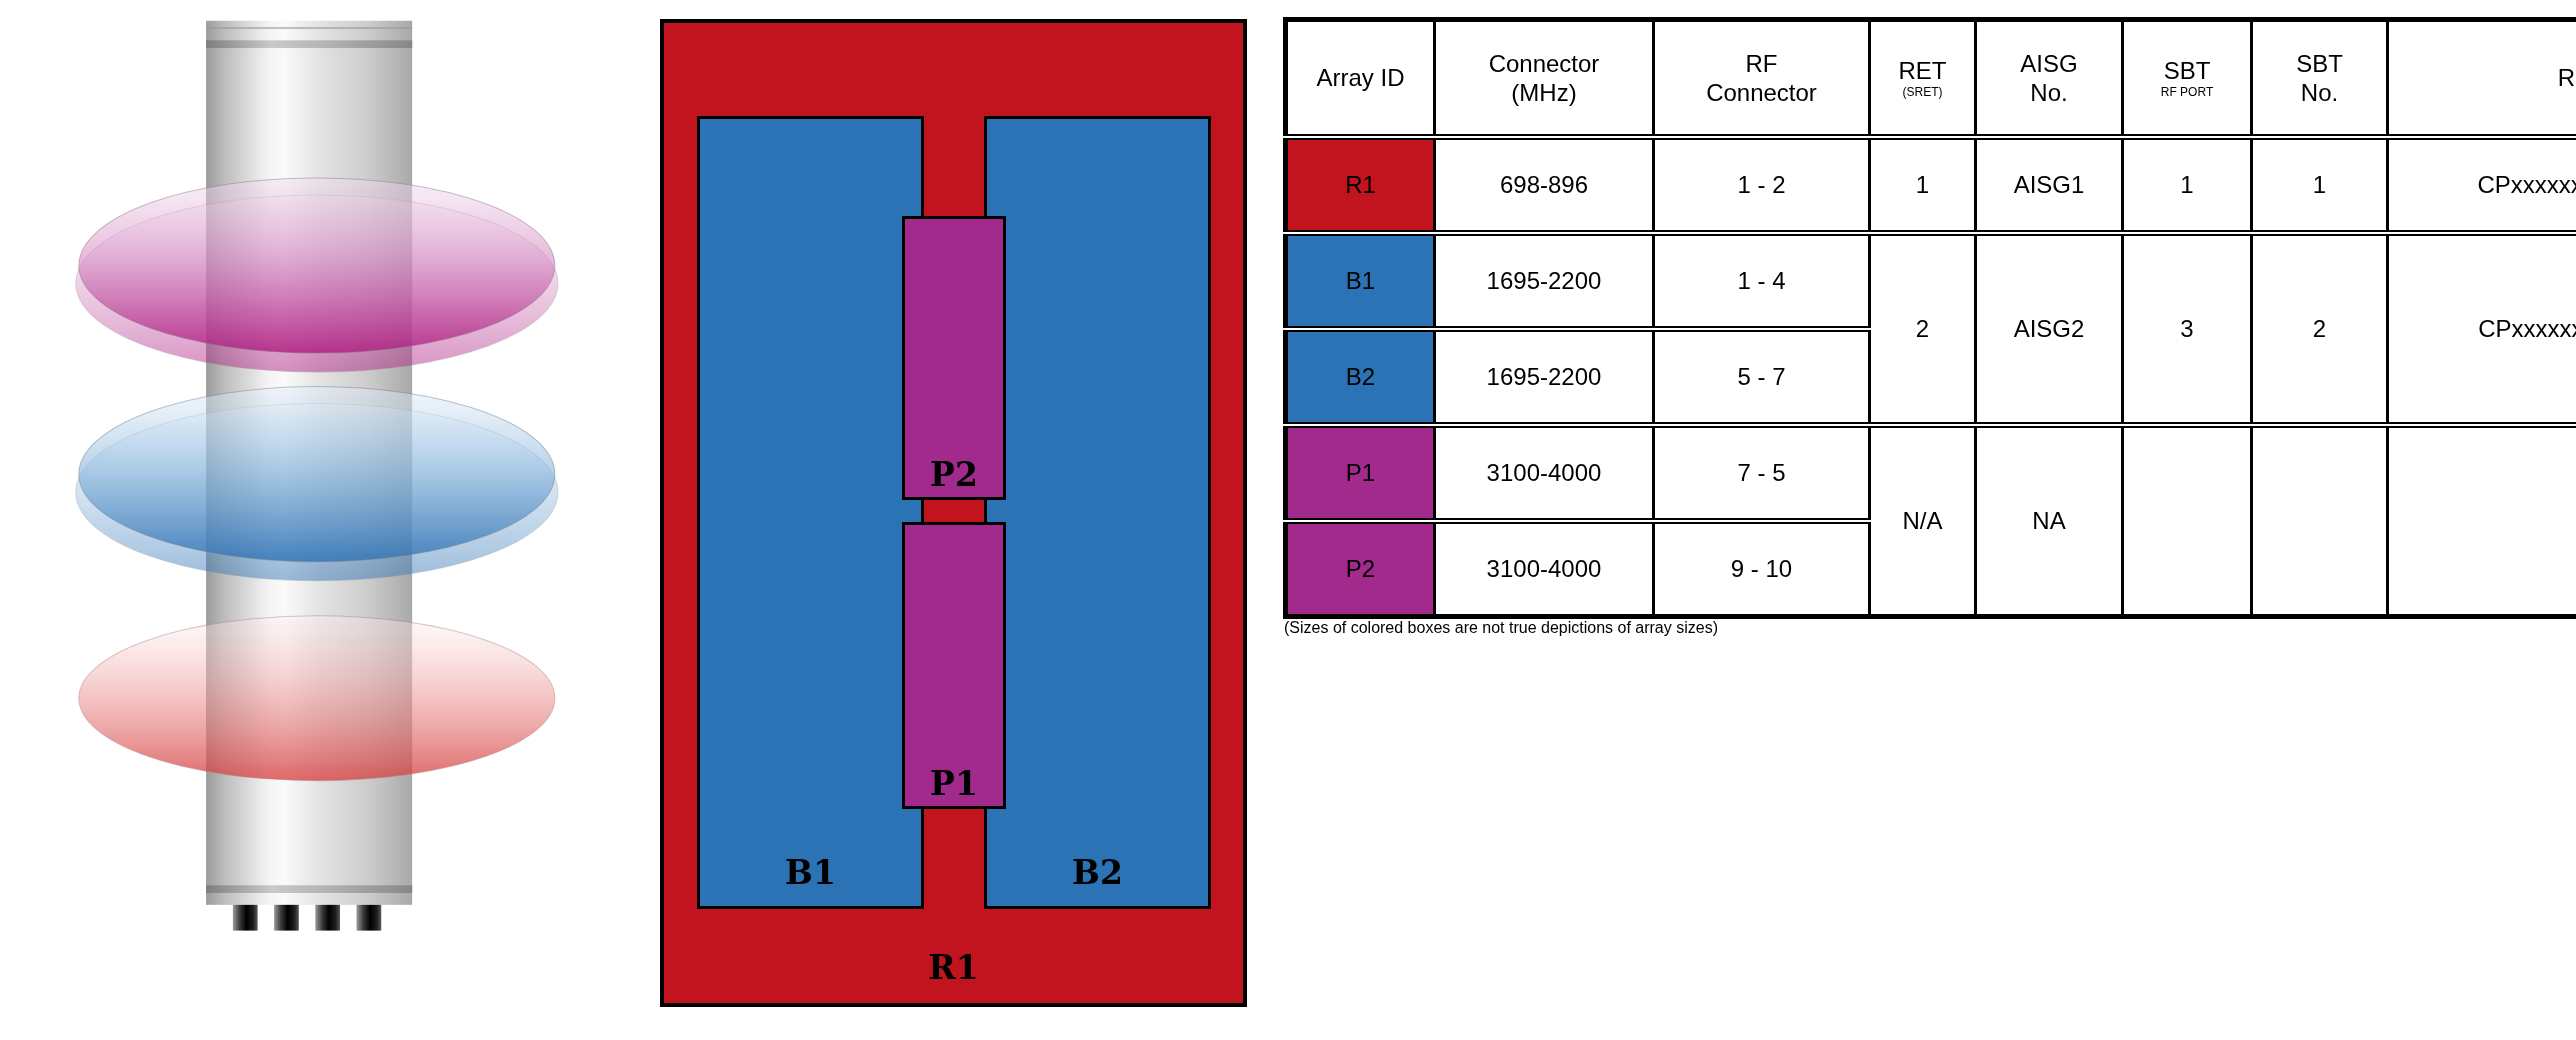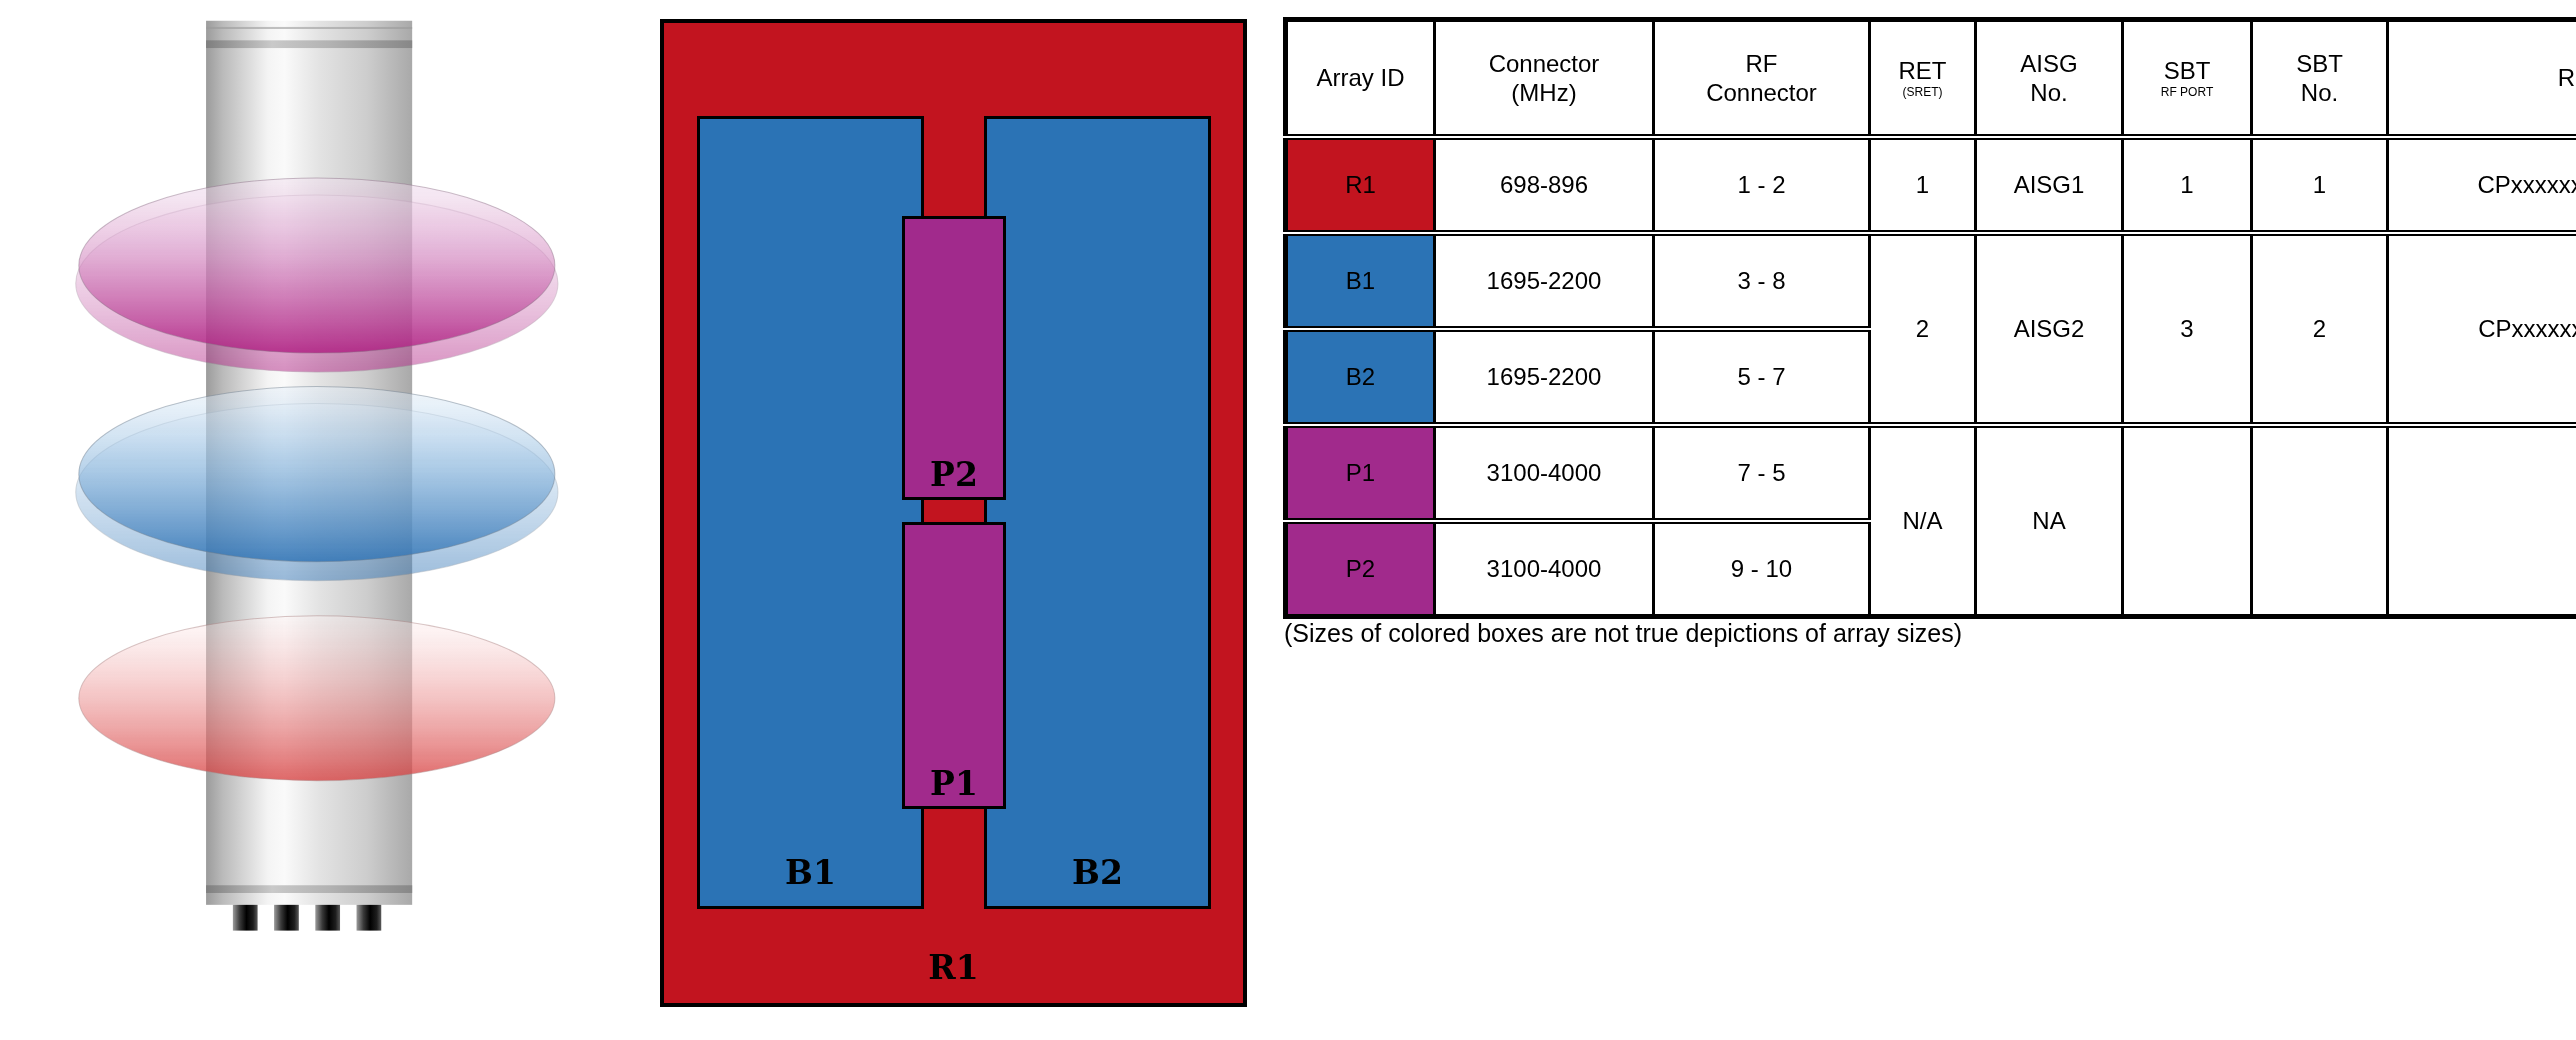"3 - 8" td { text: 3 - 8 -> 1 - 4 }
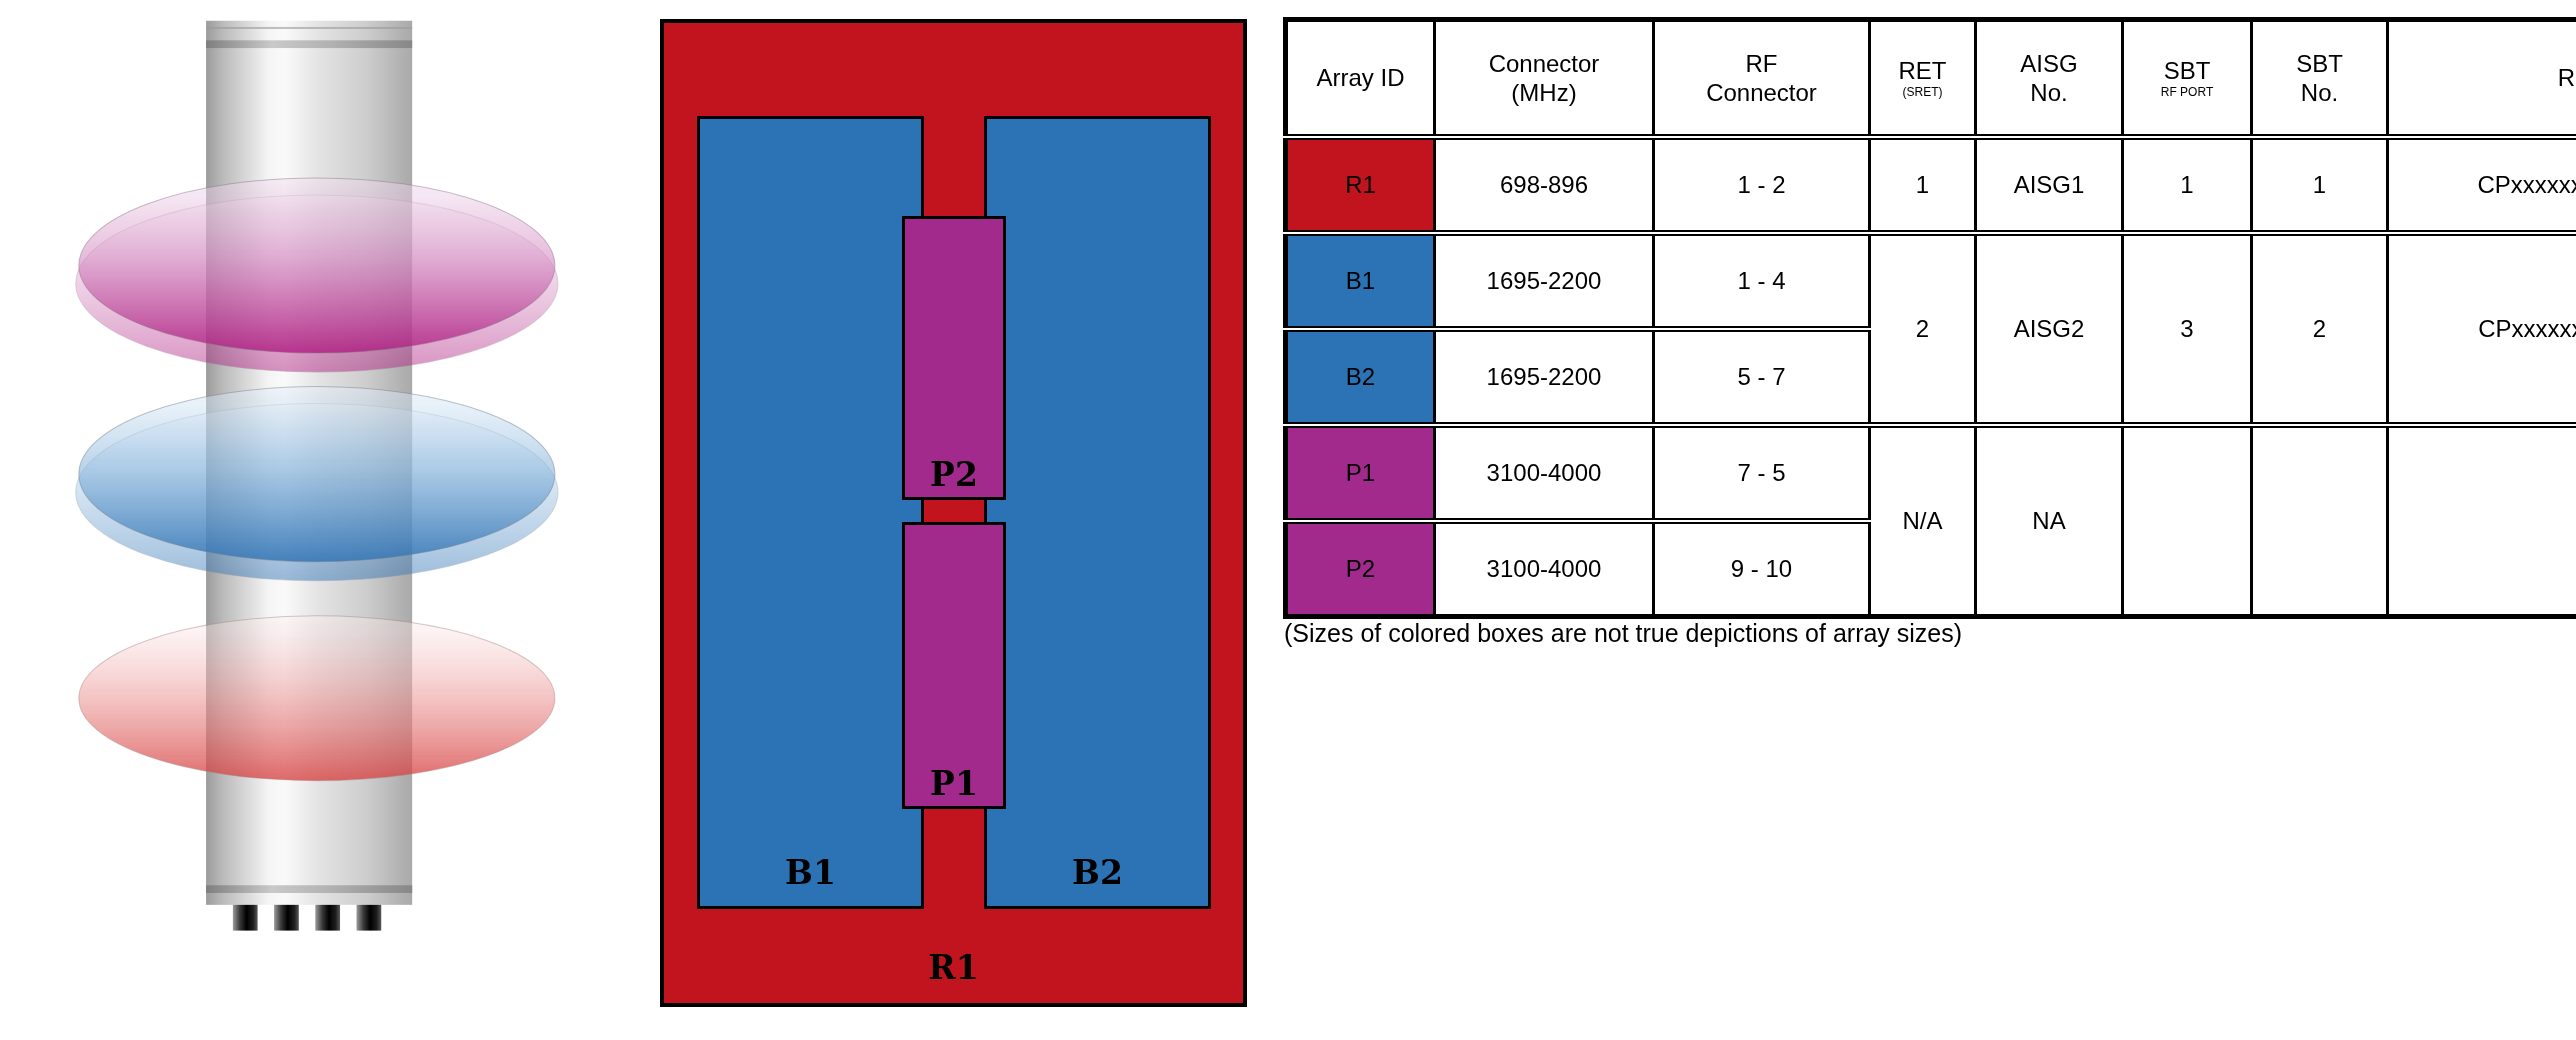"(Sizes of colored boxes are" #note { font-size: 25px -> 16px }
